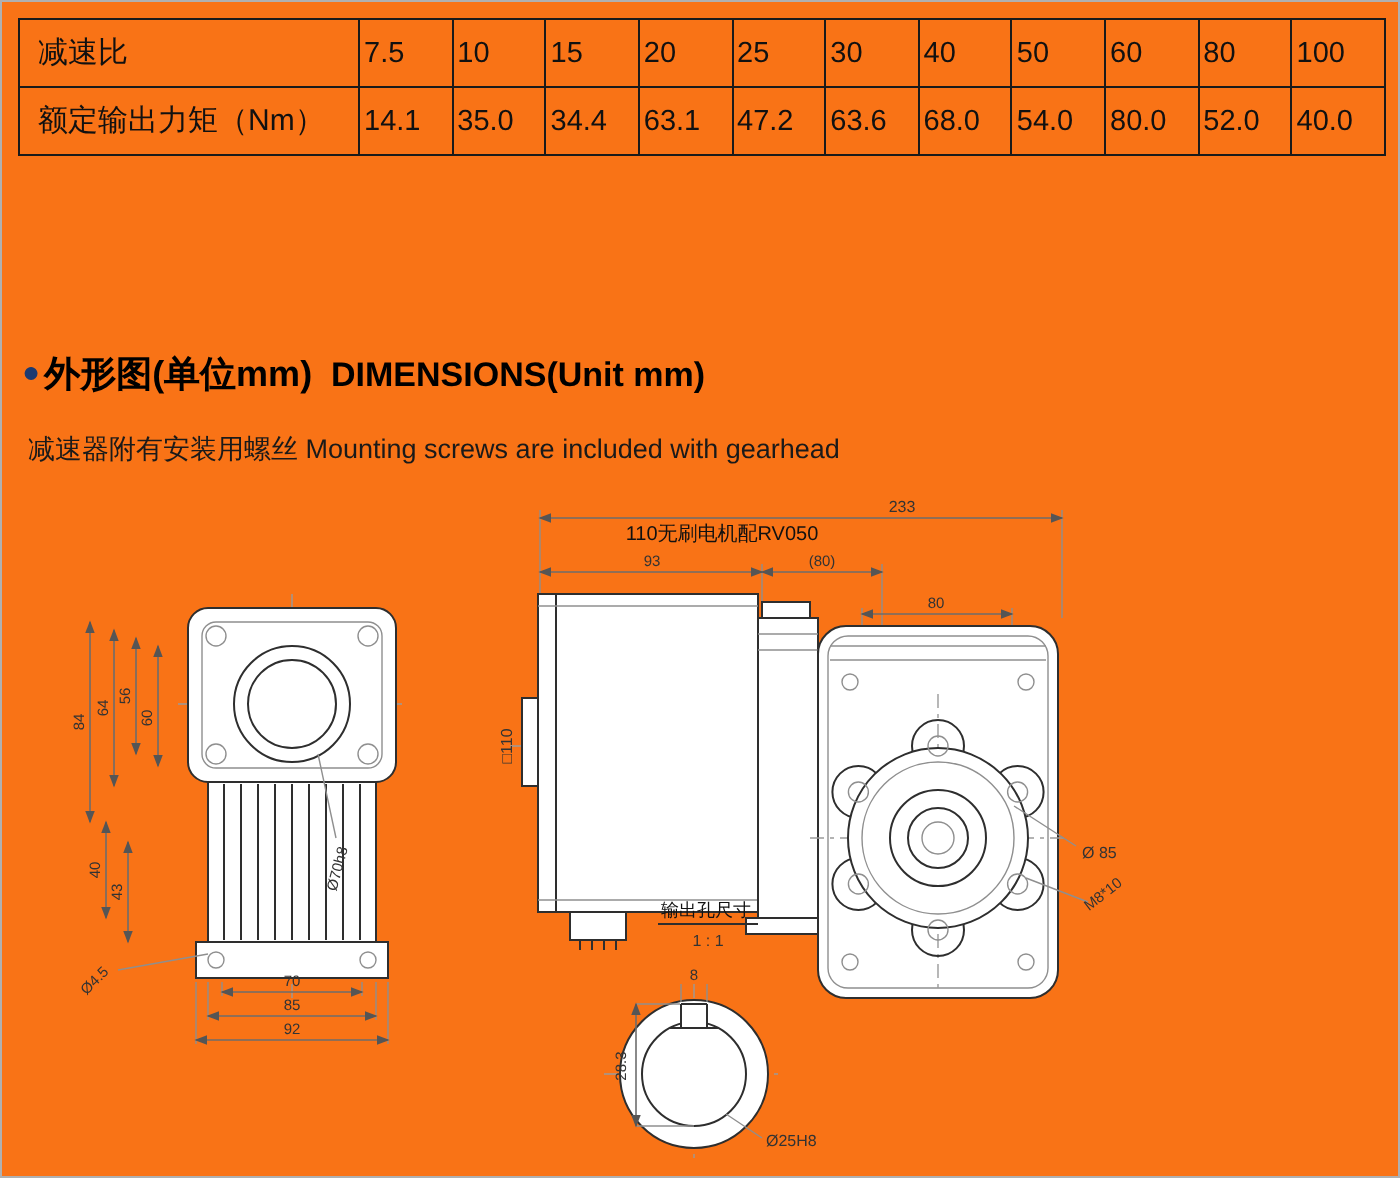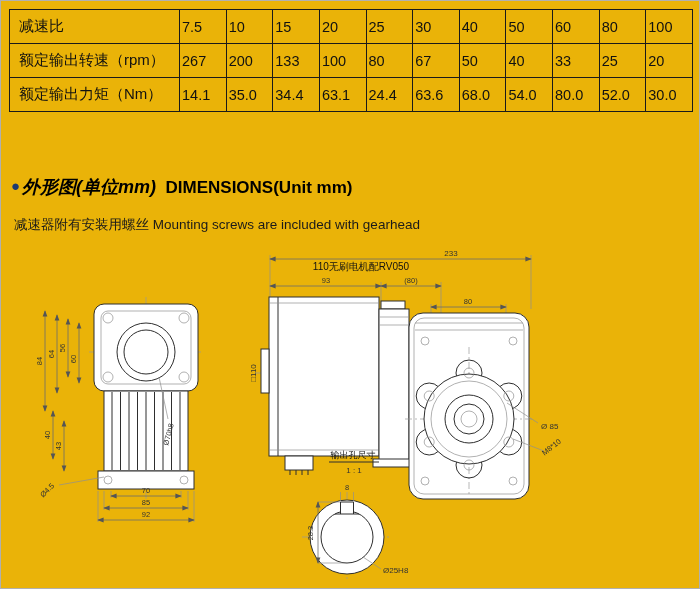"减速比" .page { background: #eab308 -> #f97316 }
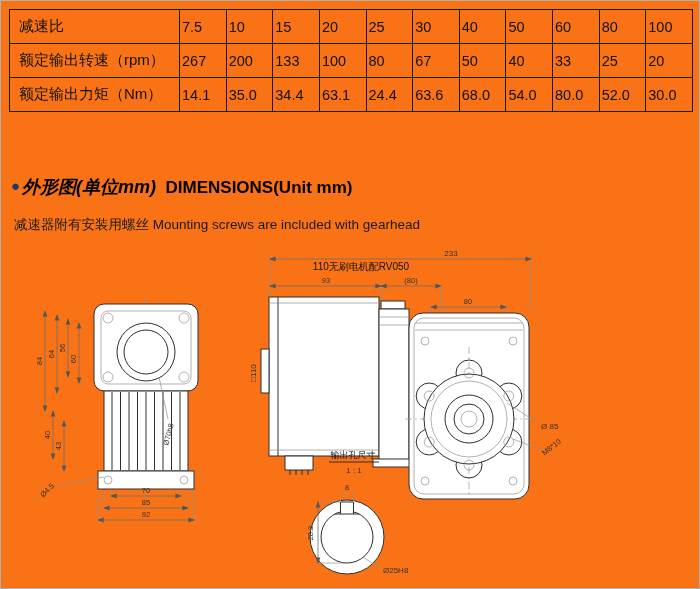"额定输出转速（rpm）" tr { html: <tr> <td>额定输出转速（rpm）</td> <td>267</td> <td>200</td> <td>133</td> <td>100</td> <td>80</td> <td>67</td> <td>50</td> <td>40</td> <td>33</td> <td>25</td> <td>20</td> </tr> -> none }
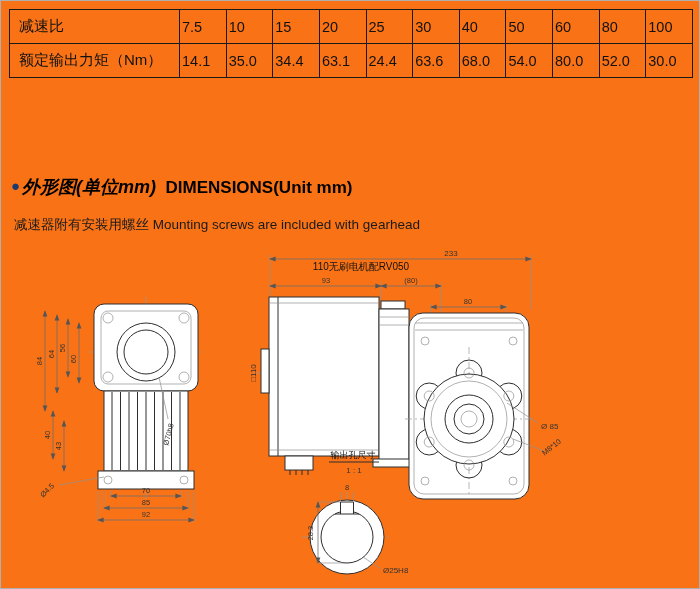"24.4" td { text: 24.4 -> 47.2 }
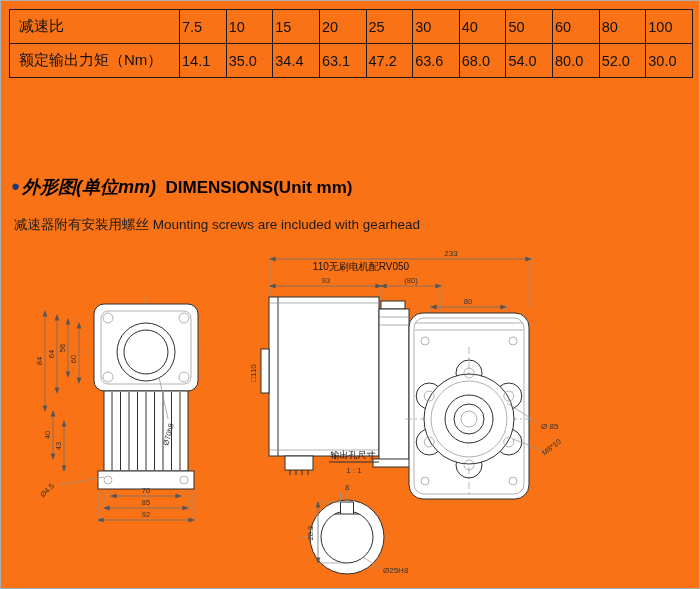"30.0" td { text: 30.0 -> 40.0 }
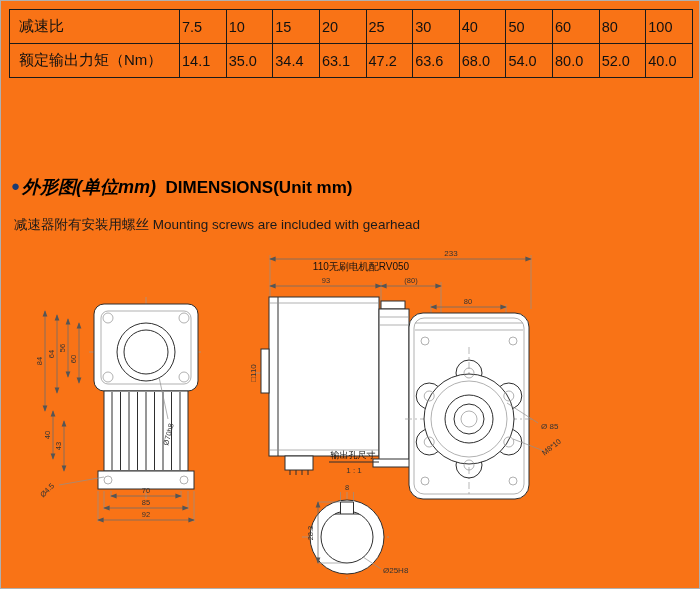"外形图(单位mm)" .section-heading .title-cn { font-style: italic -> none }
